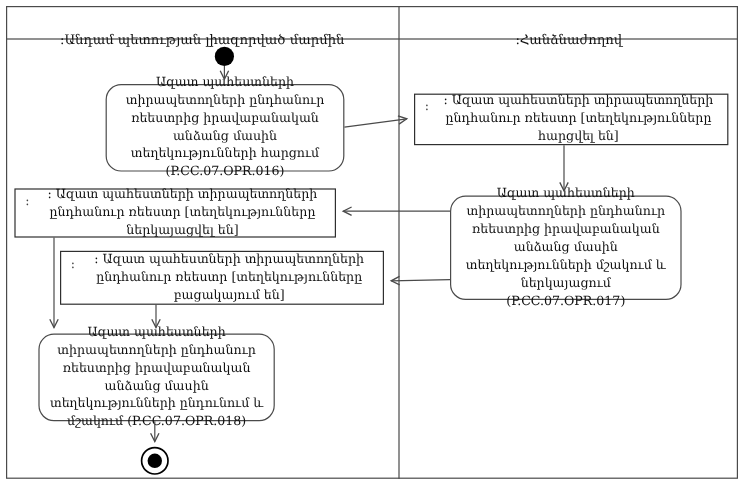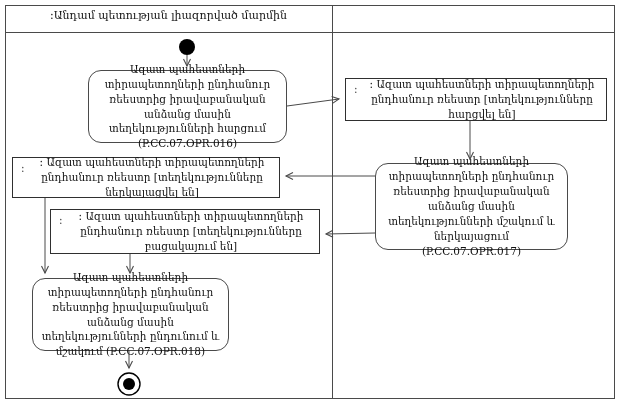":Անդամ պետության լիազորված մարմին" .lane-header { top: 2px -> 20px }
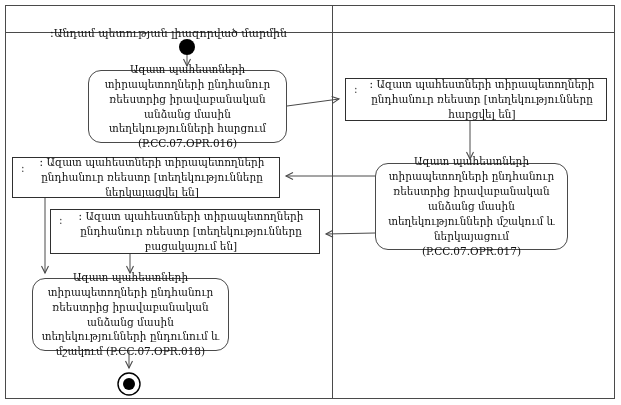":Հանձնաժողով" div.lane-header { html: none -> <div> <span>:Հանձնաժողով</span> </div> }
